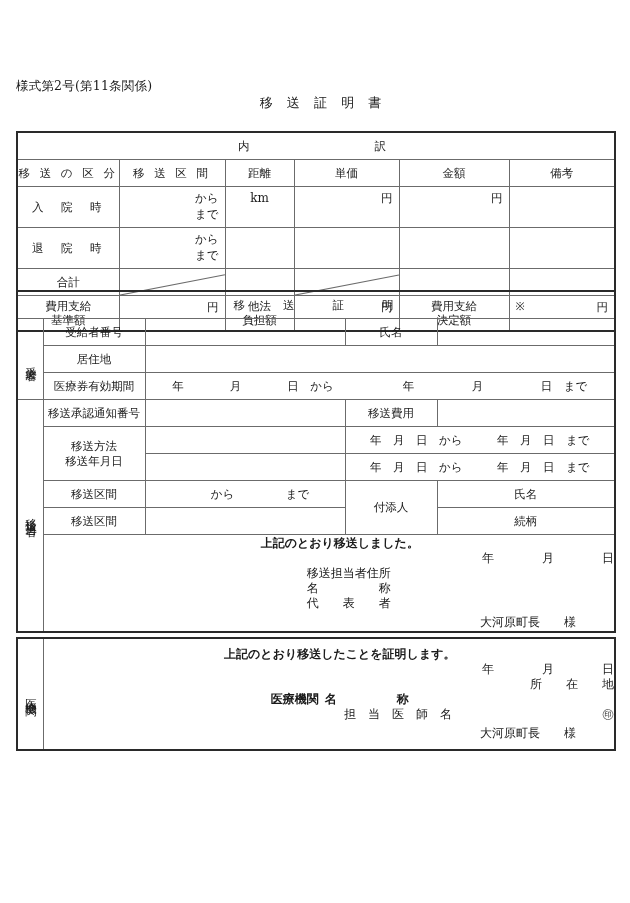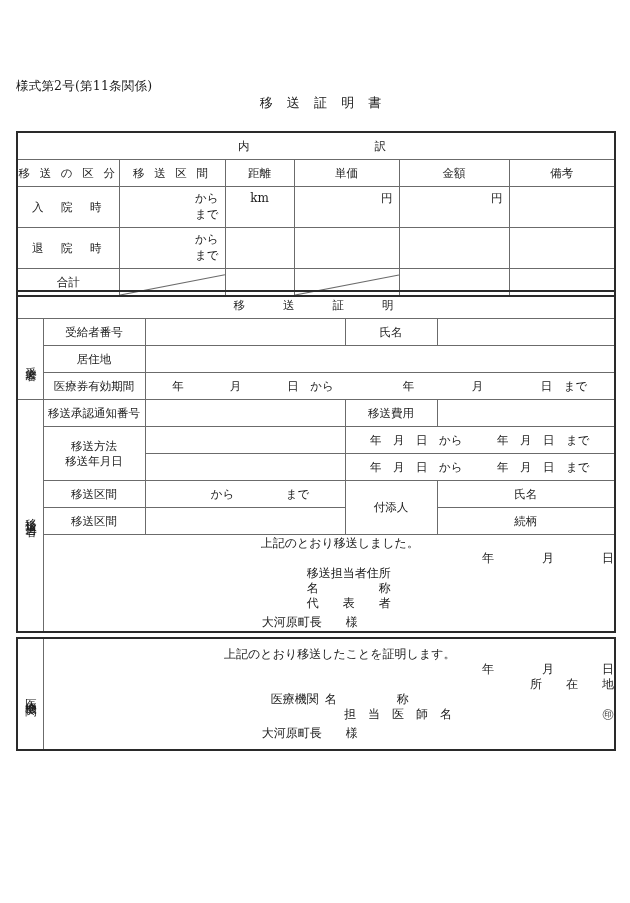"費用支給" tr { html: none -> <tr> <td> <span>費用支給</span><br> <span>基準額</span> </td> <td> <span>円</span> </td> <td> <span>他法</span><br> <span>負担額</span> </td> <td> <span>円</span> </td> <td> <span>費用支給</span><br> <span>決定額</span> </td> <td> <span>※</span> <span>円</span> </td> </tr> }
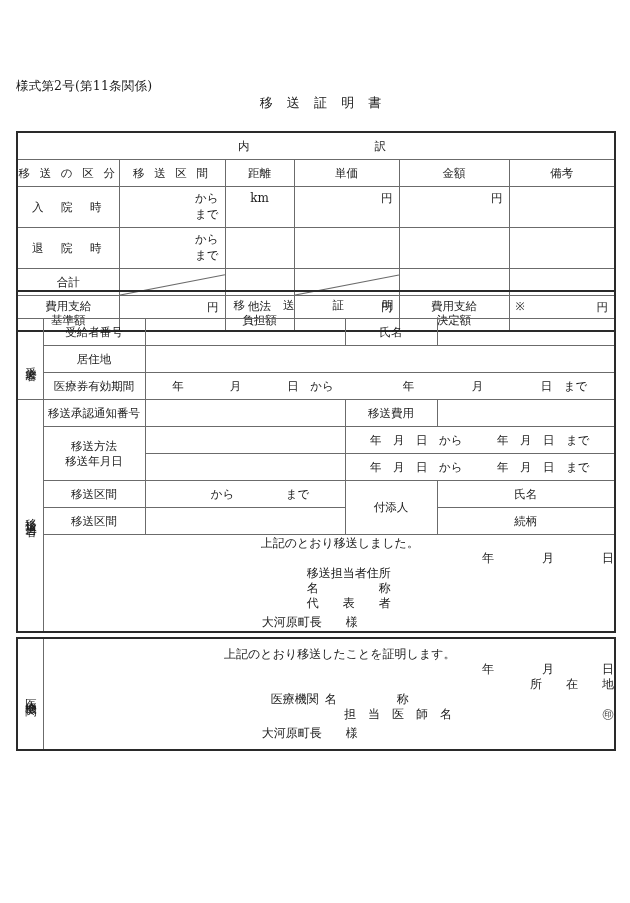"上記のとおり移送しました。" .decl .indent3 { font-weight: none -> bold }
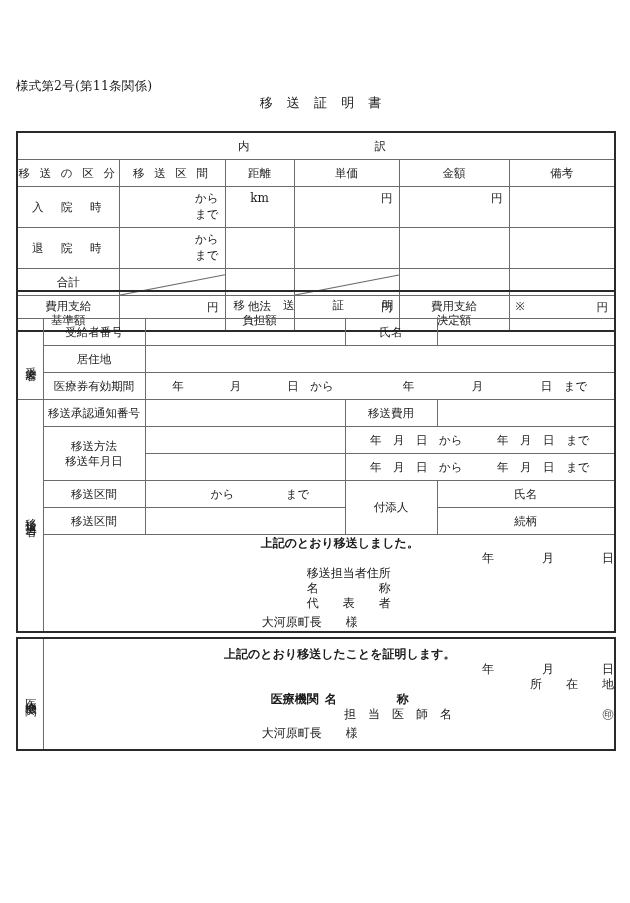"大河原町長 様" .decl .to-line { text-align: center -> right }
